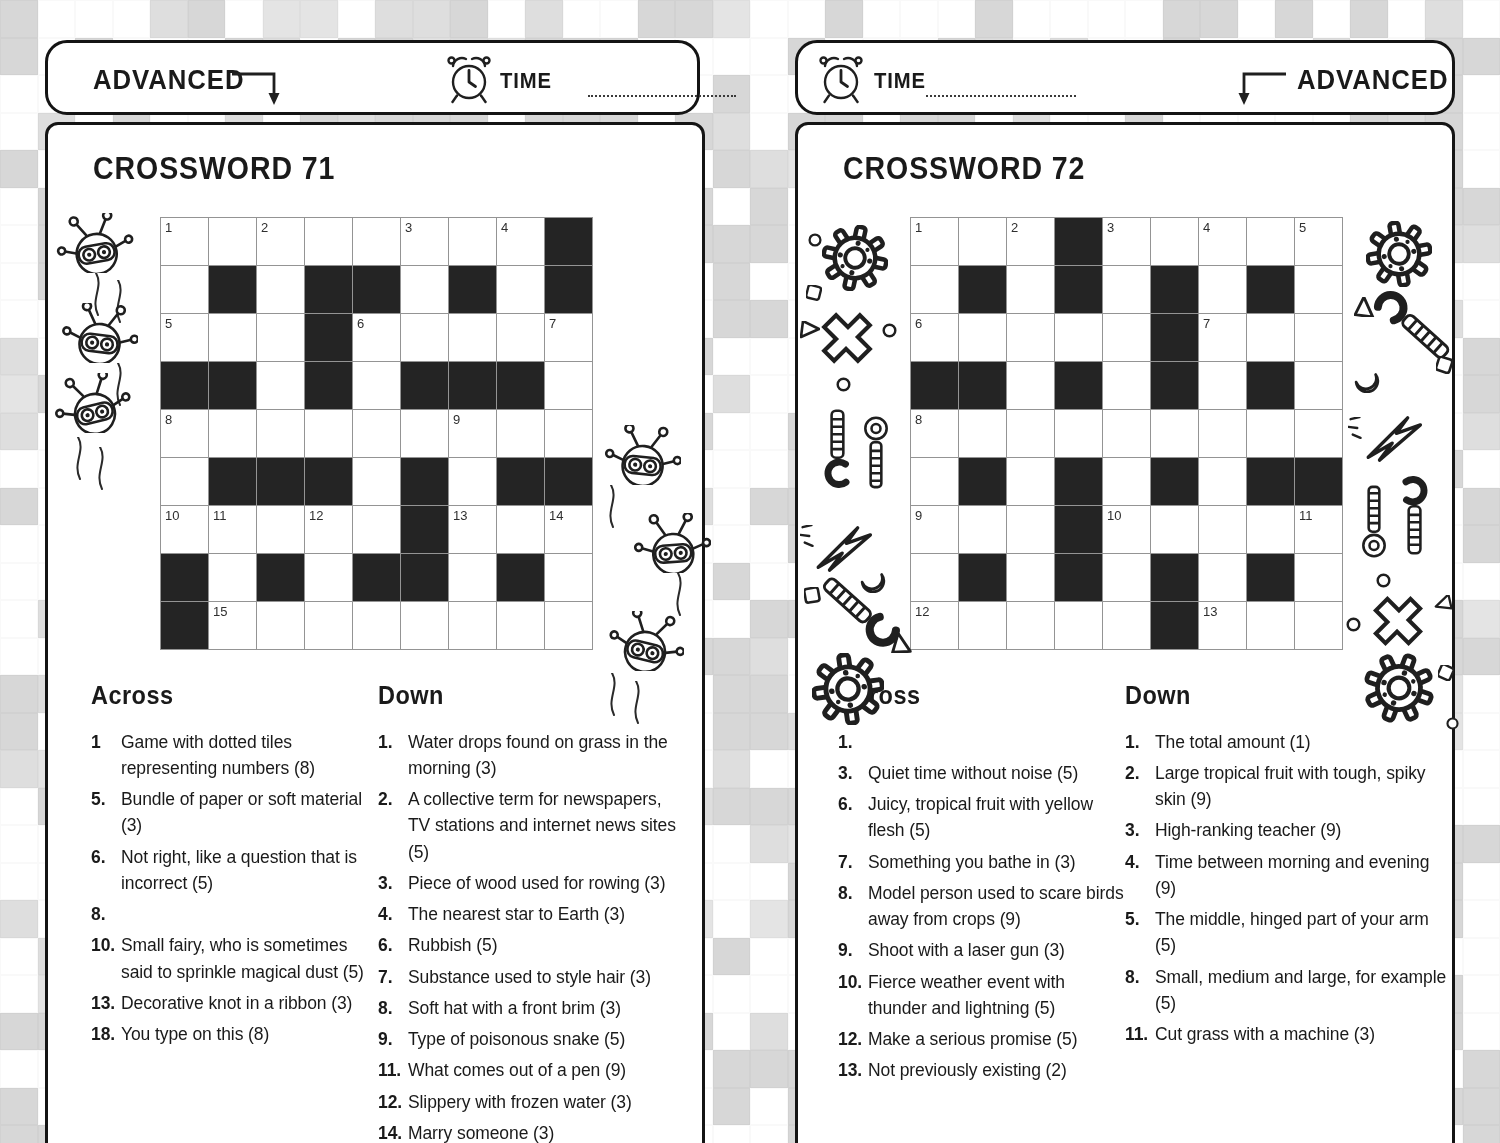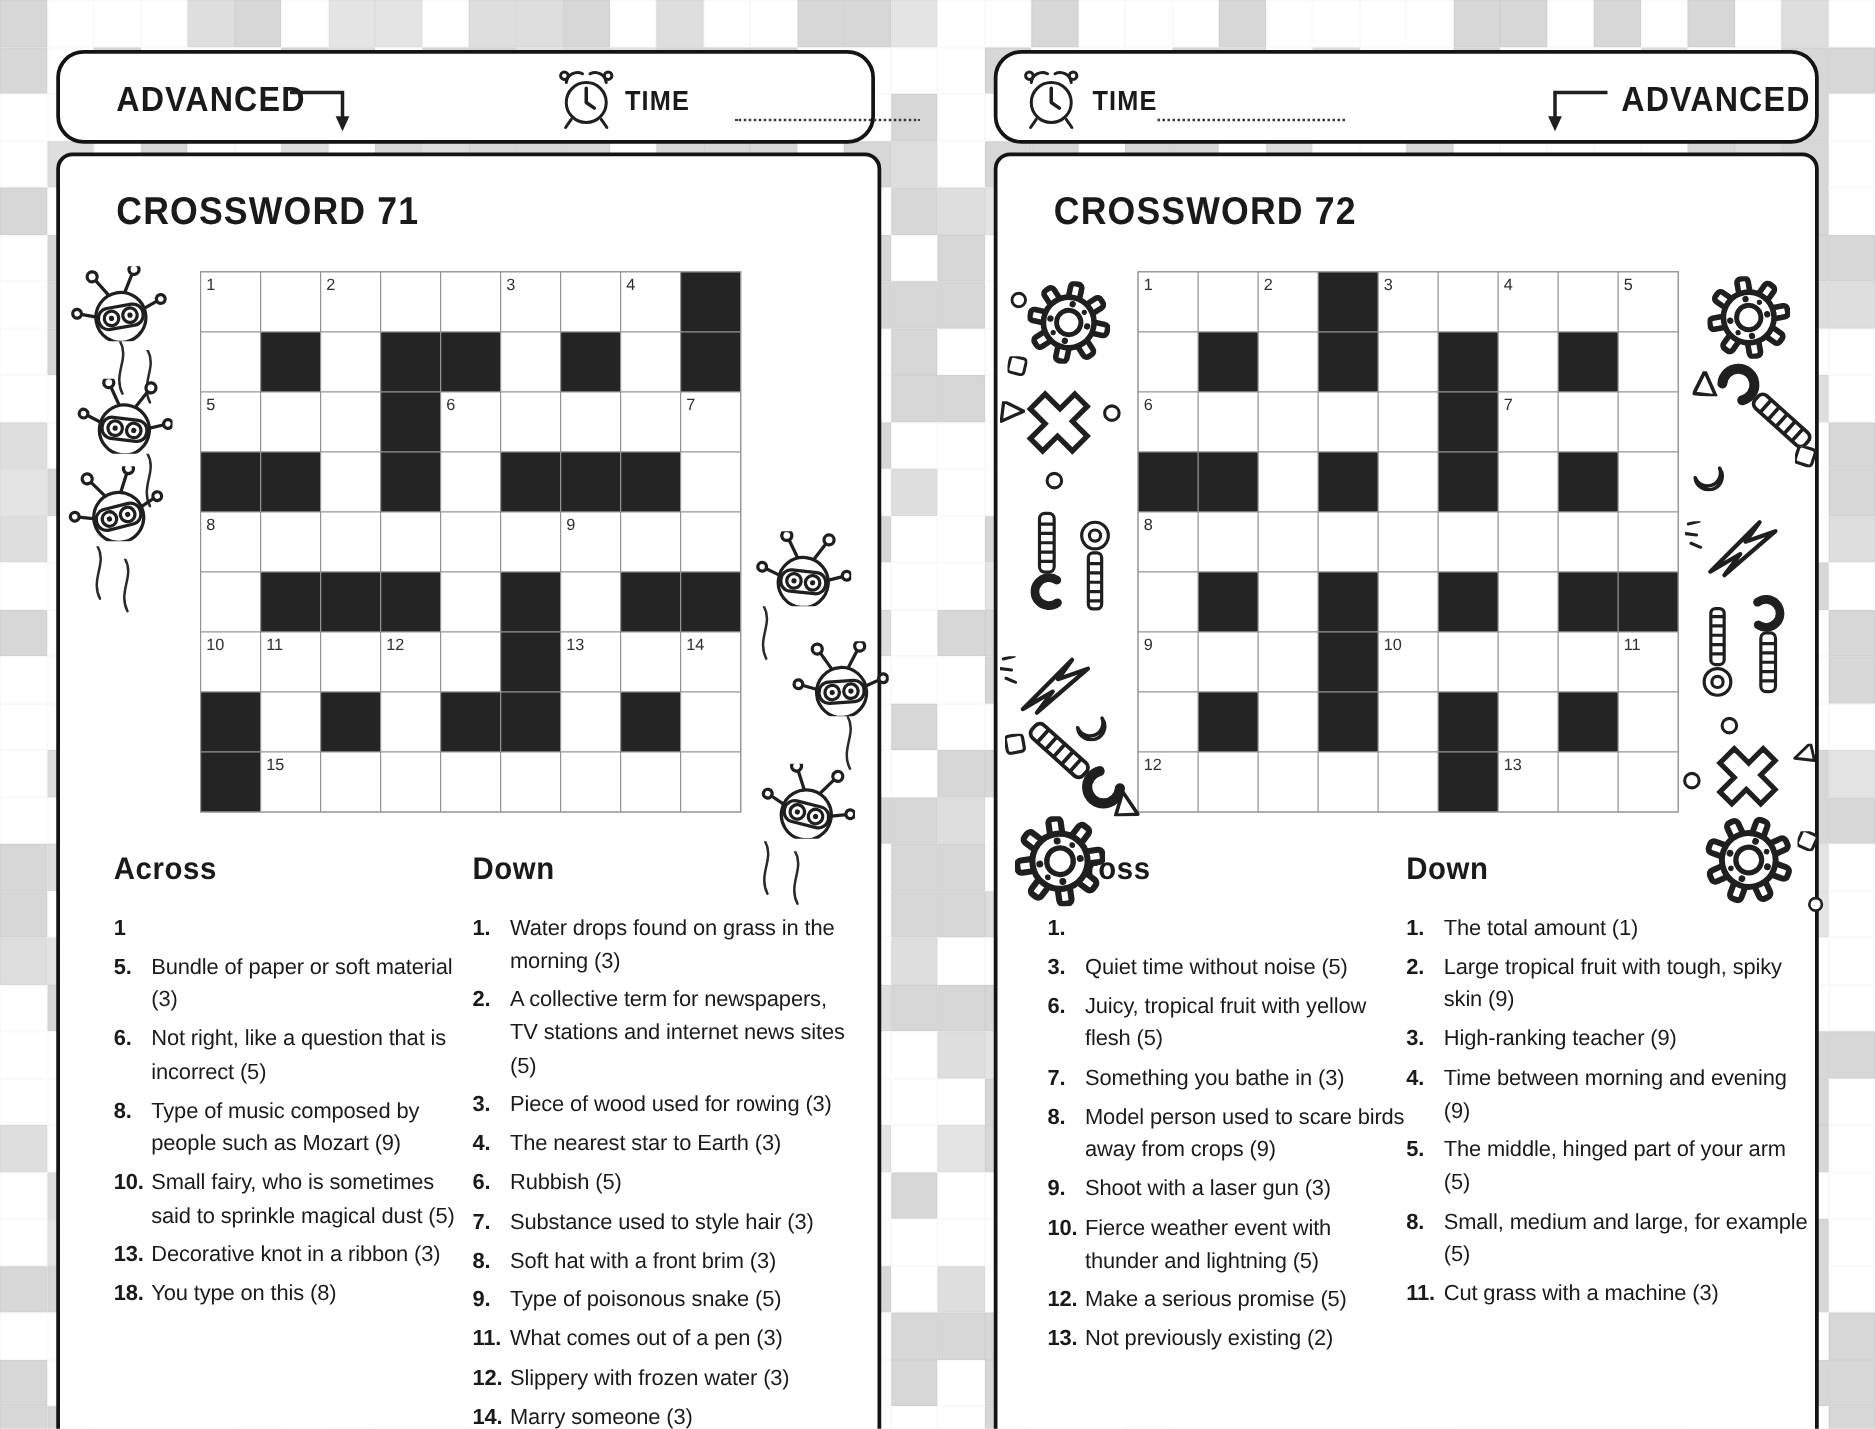"Game with dotted tiles representing" span.txt { html: none -> <span>Game with dotted tiles representing numbers (8)</span> }
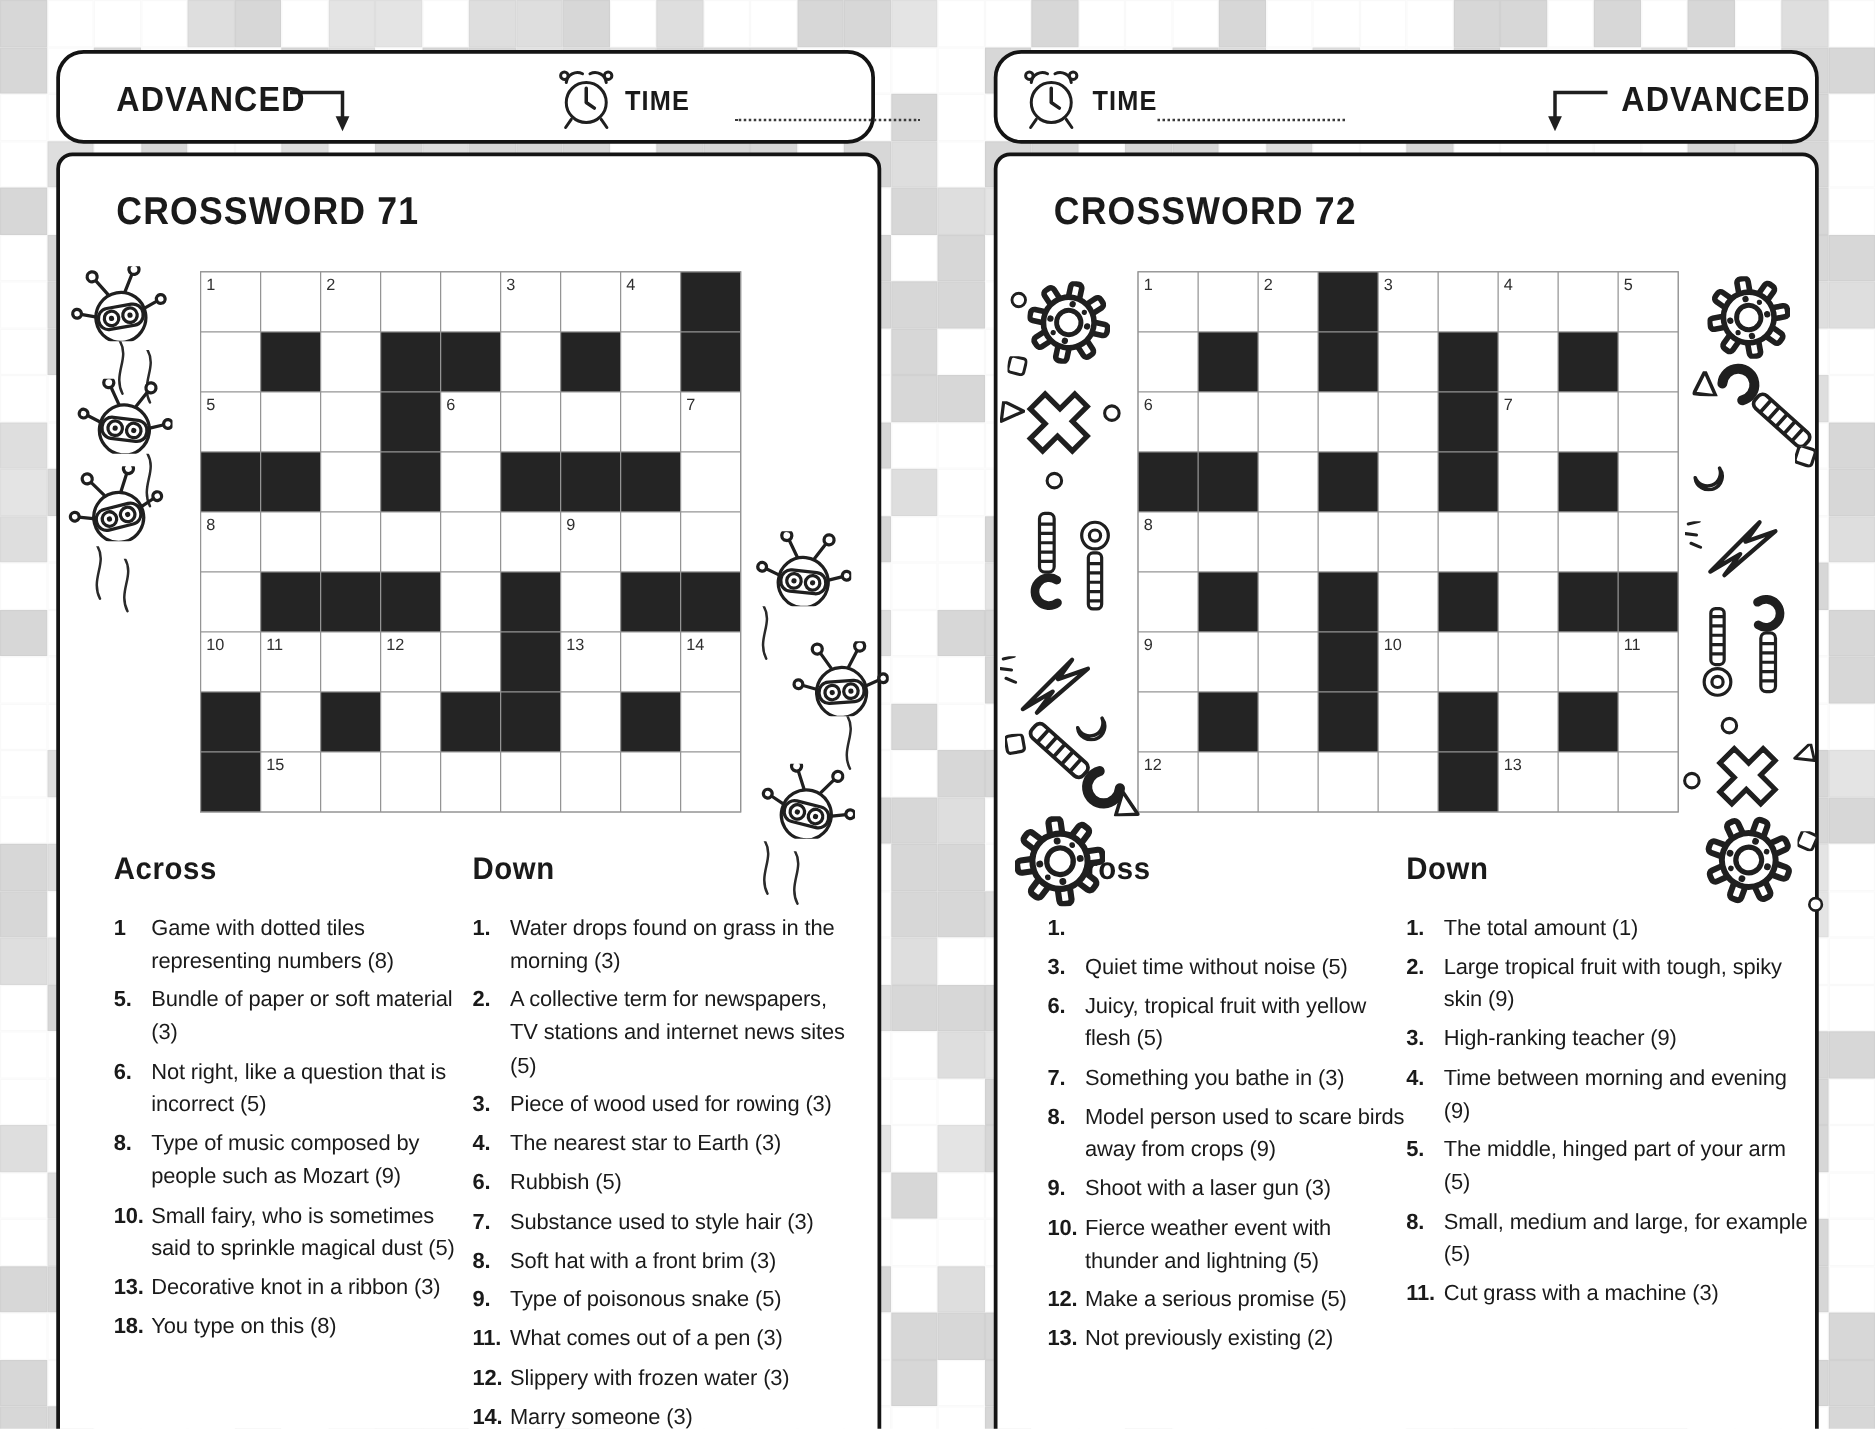"Type of music composed by" span.txt { html: <span>Type of music composed by people such as Mozart (9)</span> -> none }
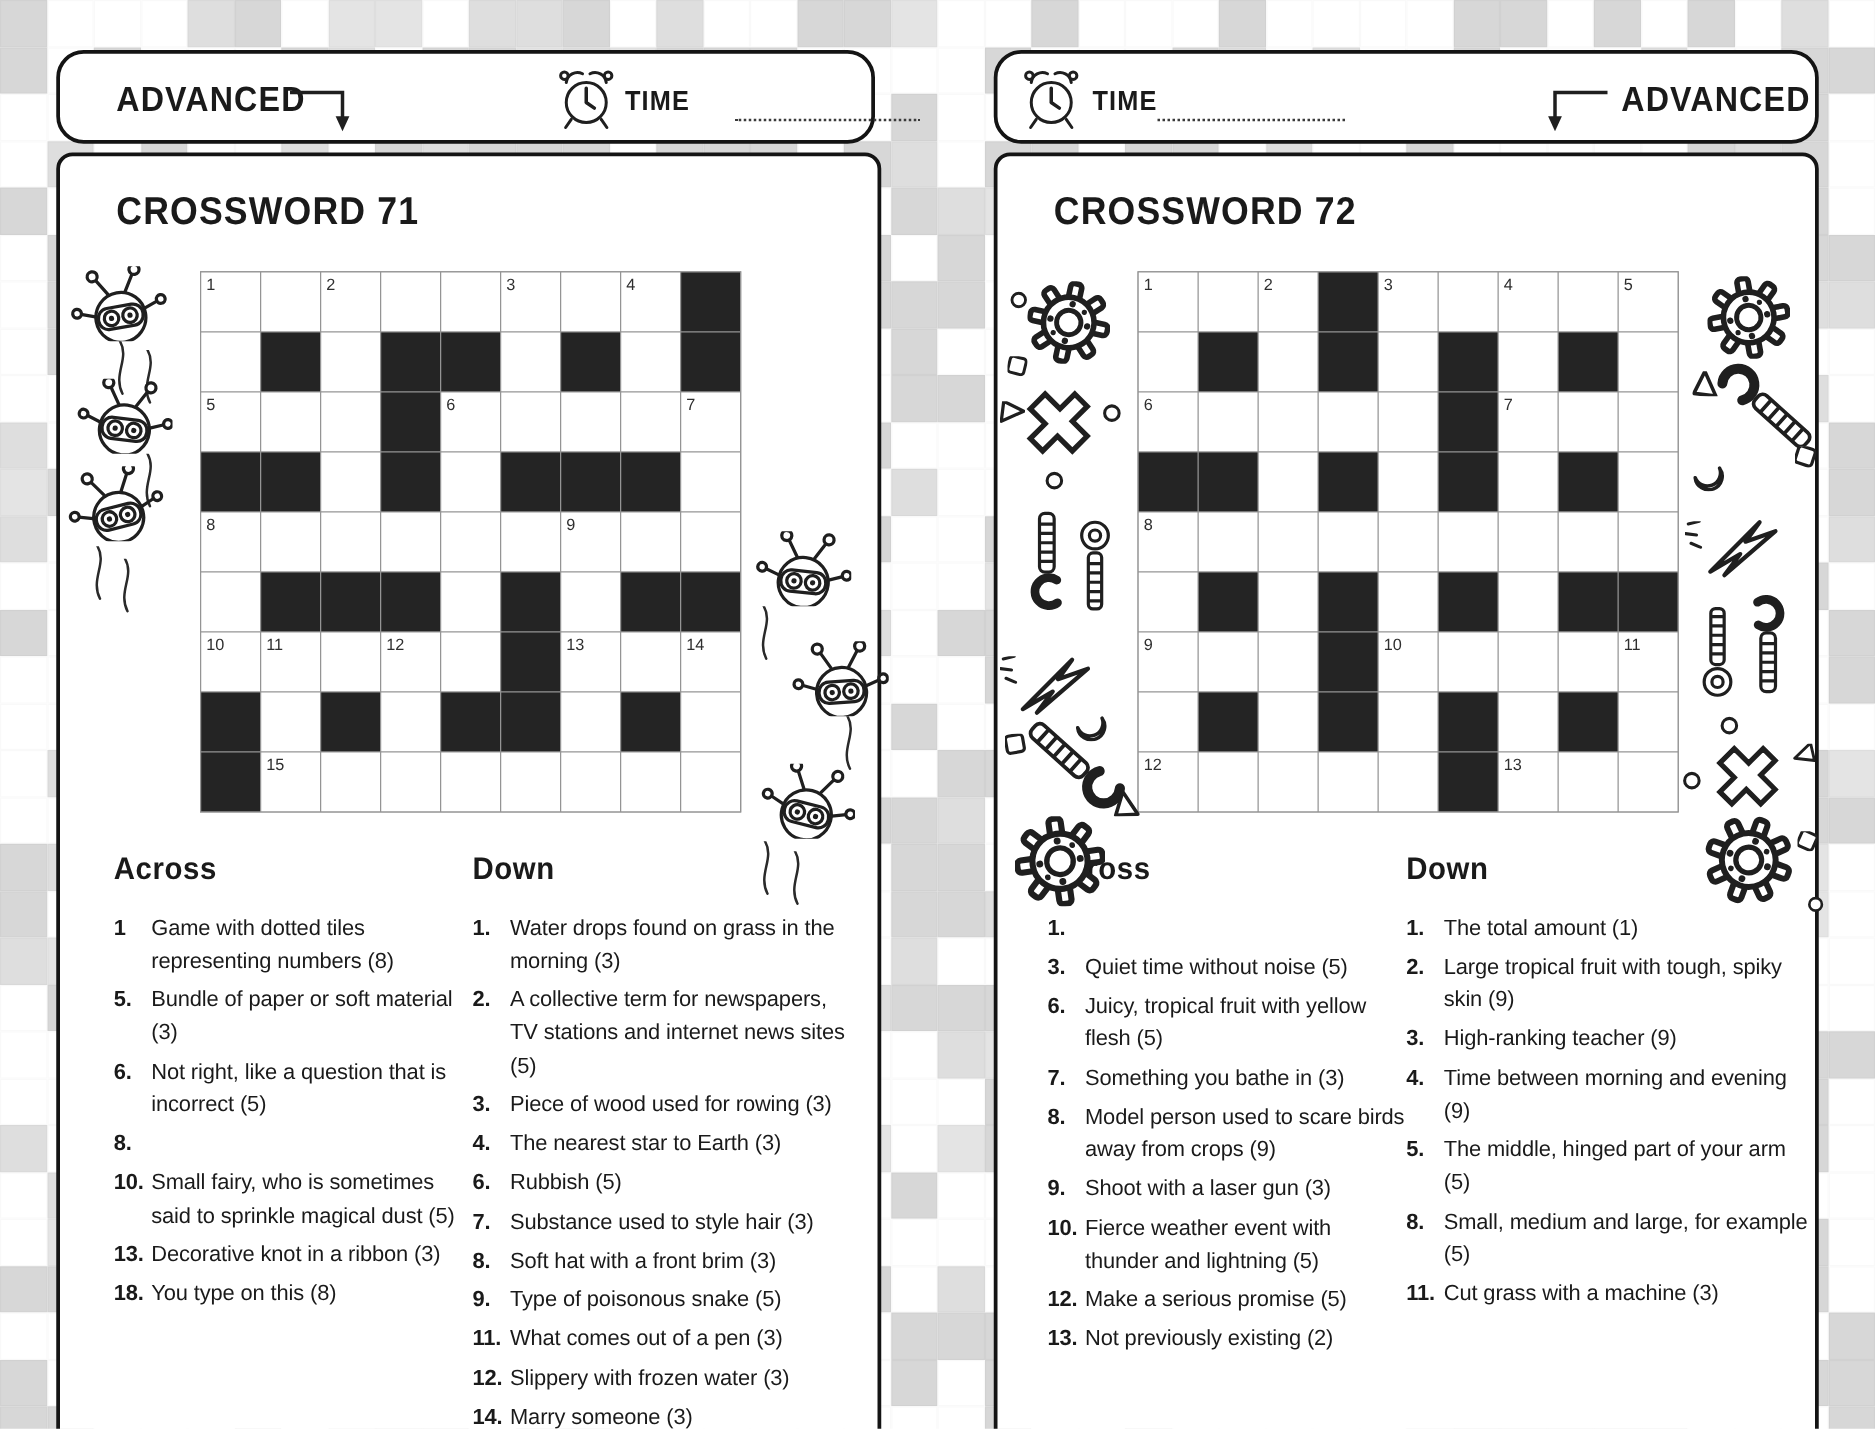"What comes out of a" span.txt { text: 3 -> 9 }
